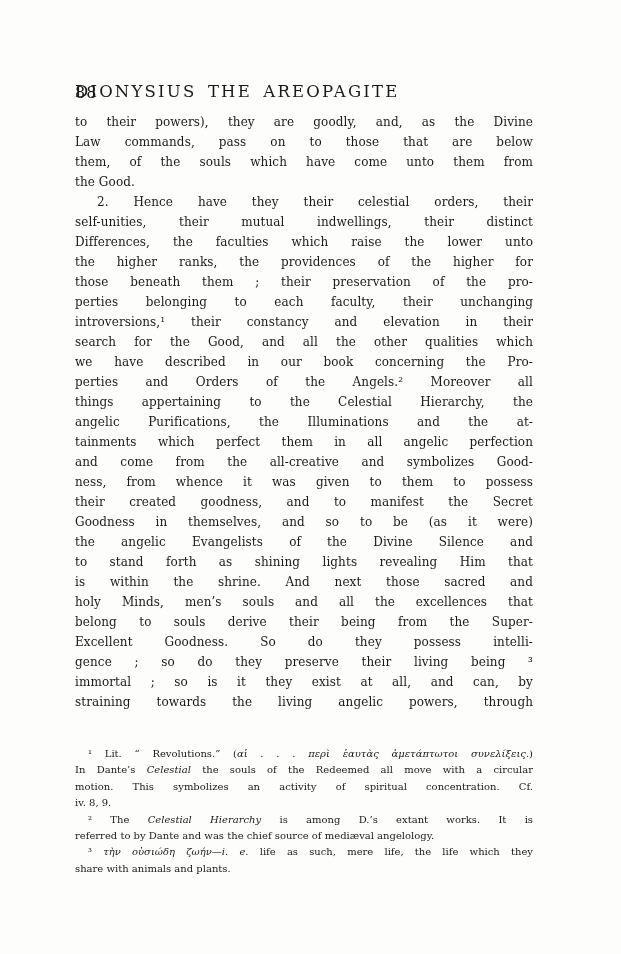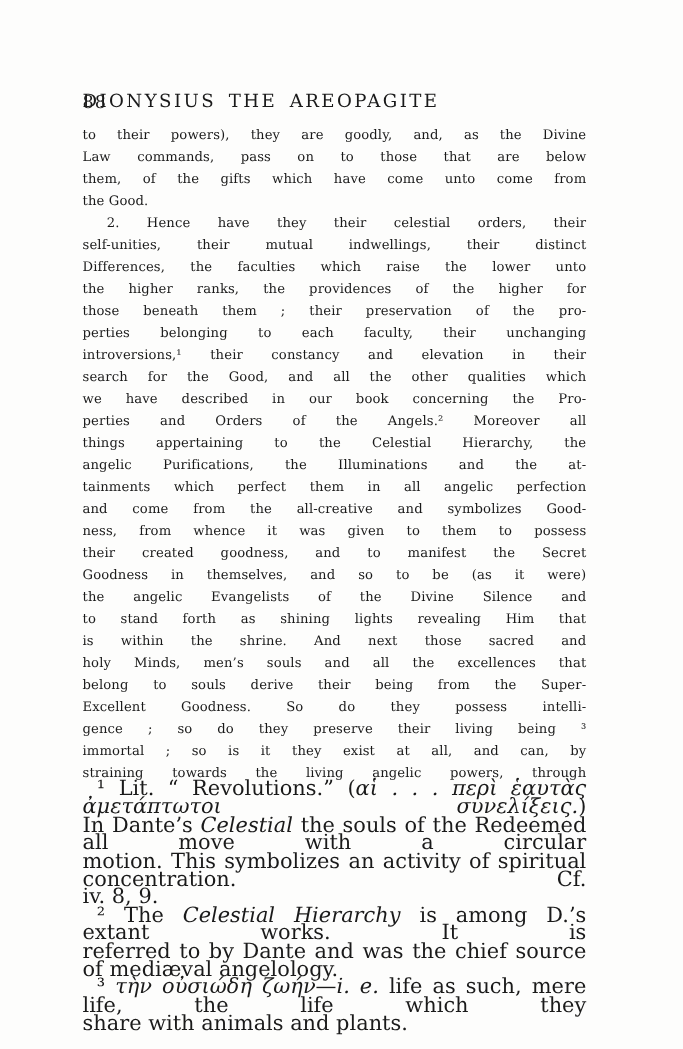"them, of the gifts which" div.line { text: gifts which have come unto come -> souls which have come unto them }
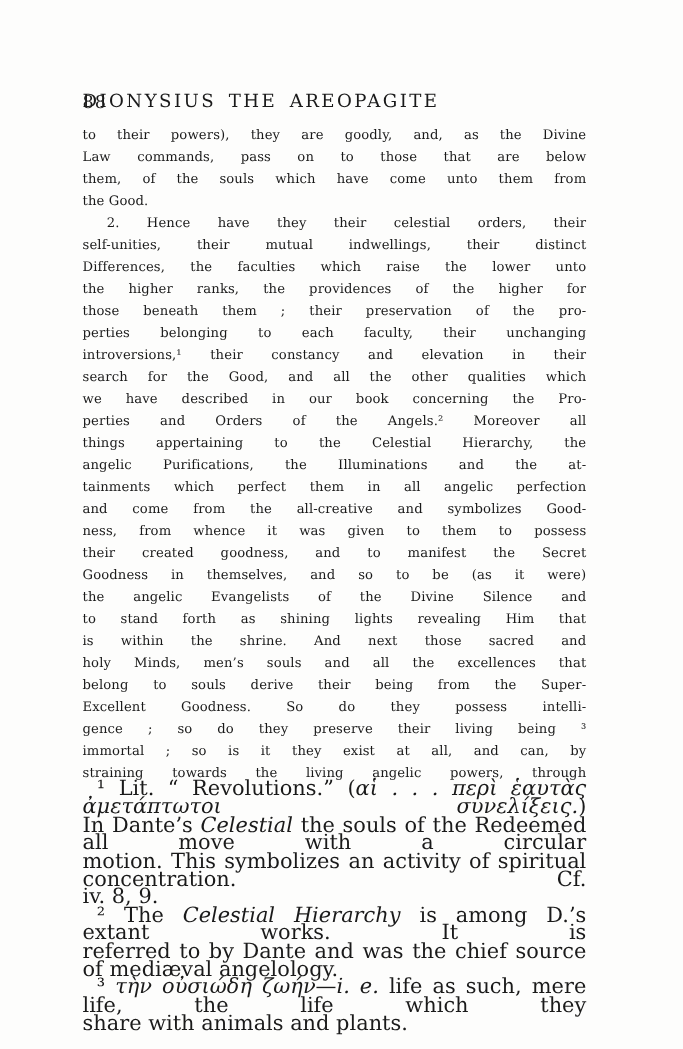"¹ Lit. “ Revolutions.” (αἱ" .footnotes { font-size: 19px -> 10px; top: 709px -> 746px }
